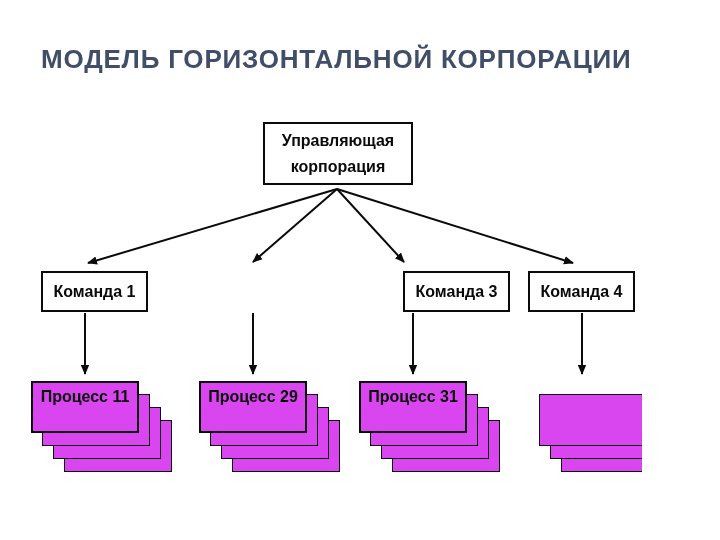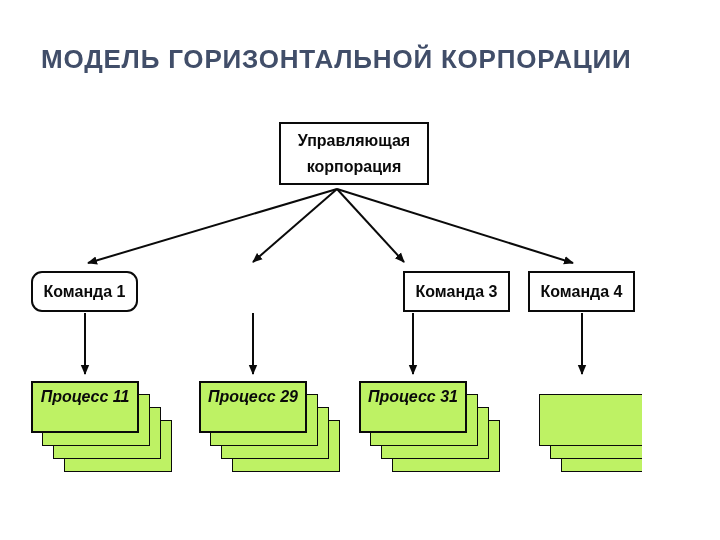"Управляющая корпорация" .root { margin-left: 16px -> none }
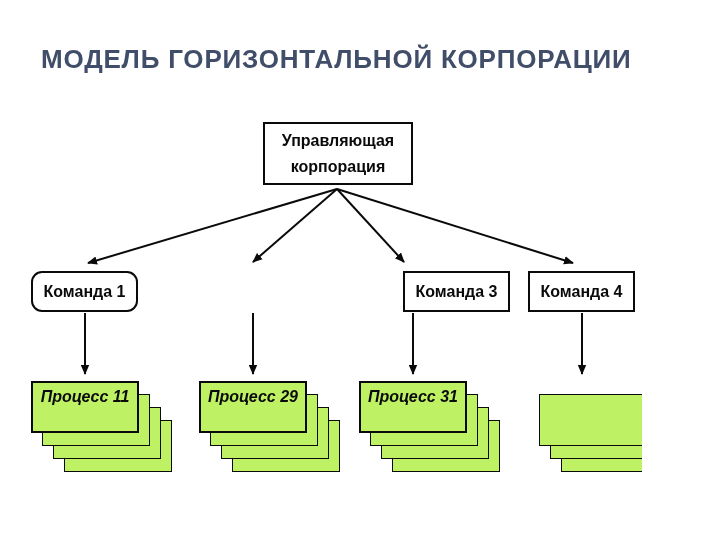"Команда 1" .t1 { border-radius: 11px -> none; left: 31px -> 41px }
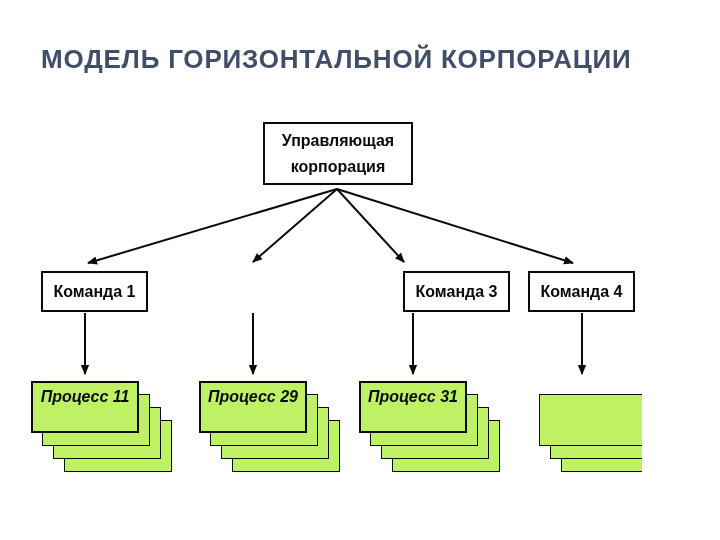"Процесс 11" .sheet { background: #bef264 -> #d946ef; font-style: italic -> none }
